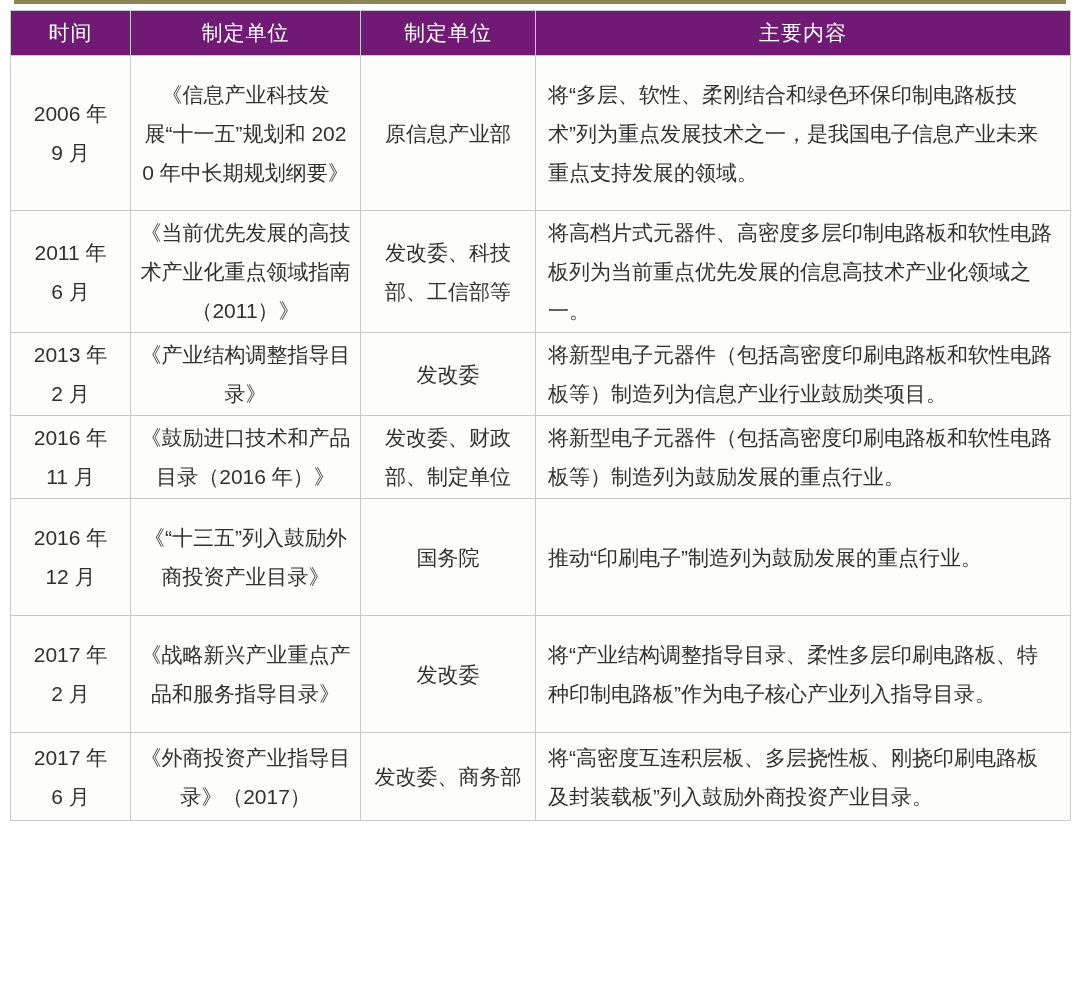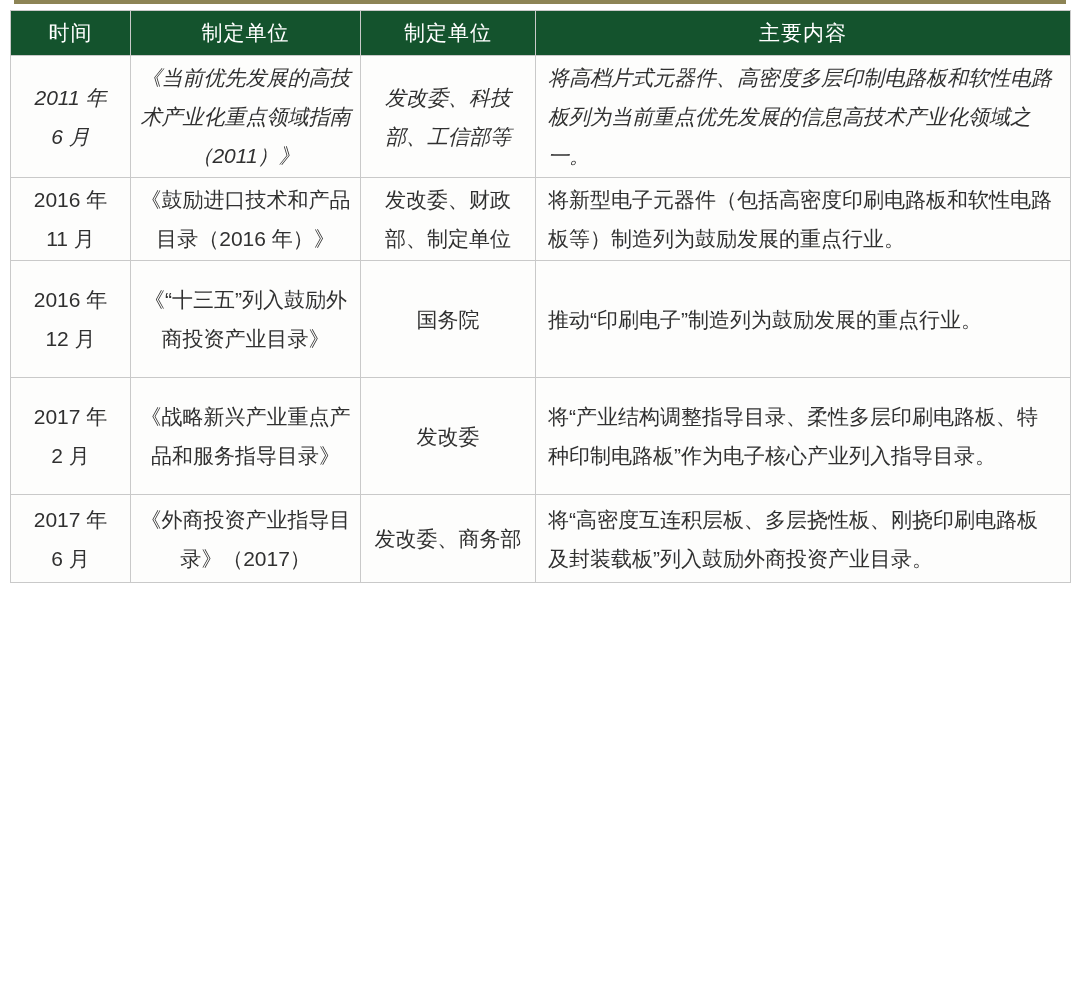"时间" .policy-table th { background: #14532d -> #701a75 }
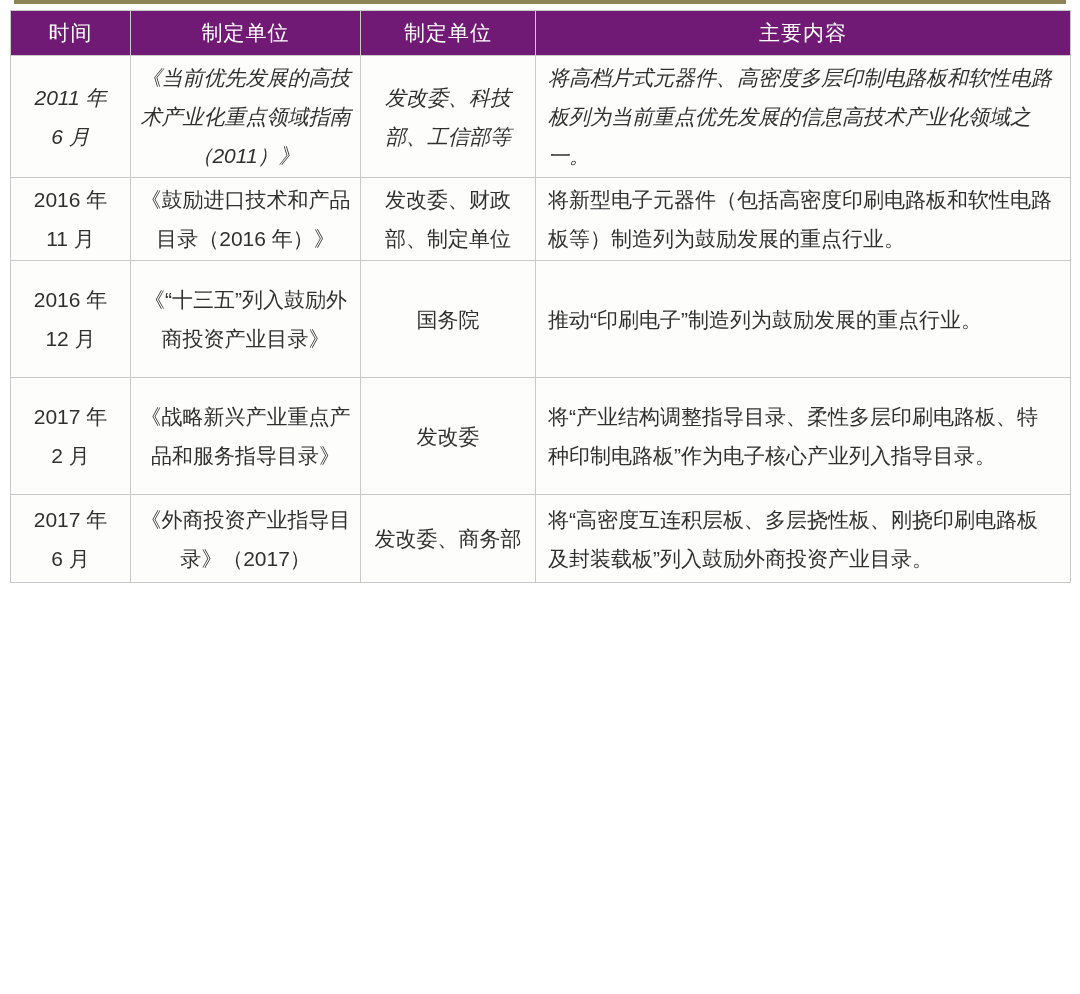"2006 年" tr { html: none -> <tr> <td> <div>2006 年</div> <div>9 月</div> </td> <td>《信息产业科技发展“十一五”规划和 2020 年中长期规划纲要》</td> <td>原信息产业部</td> <td>将“多层、软性、柔刚结合和绿色环保印制电路板技术”列为重点发展技术之一，是我国电子信息产业未来重点支持发展的领域。</td> </tr> }
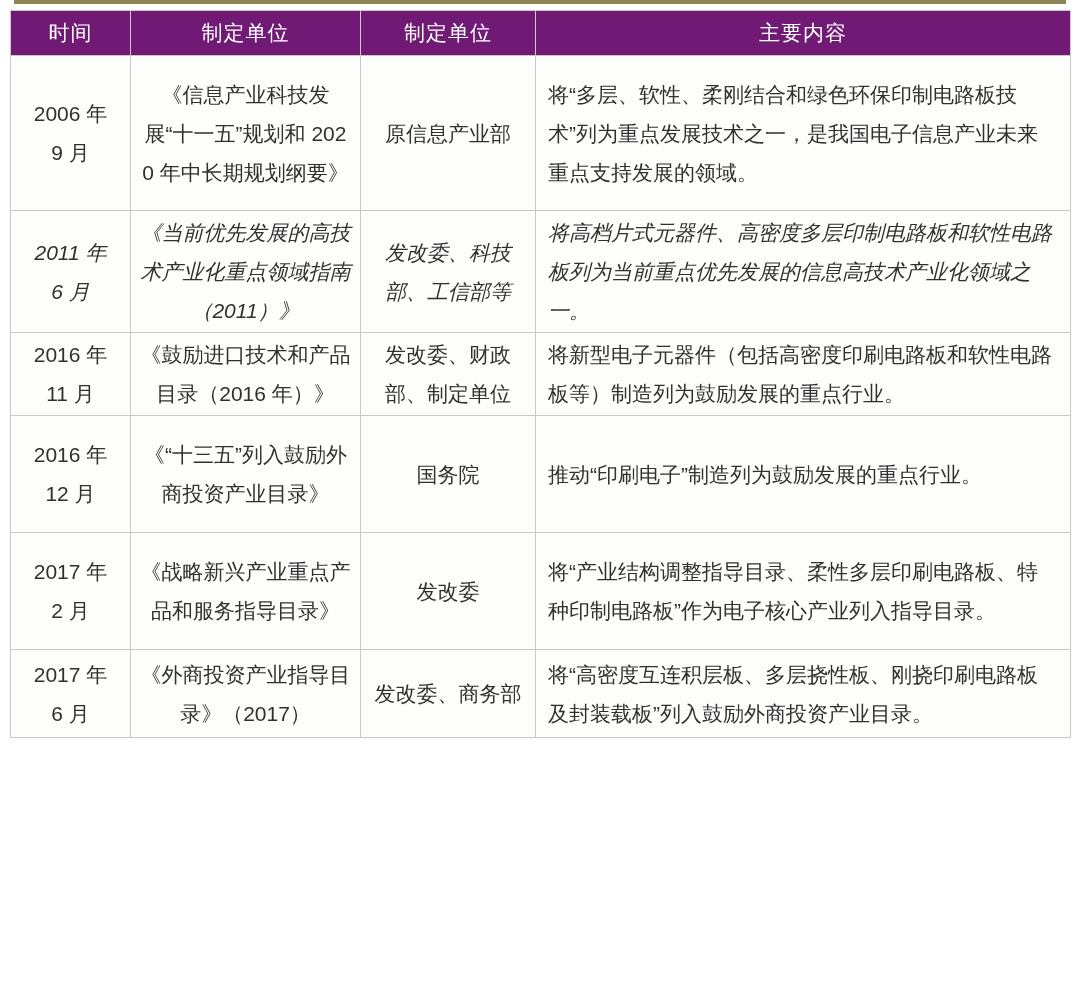"2011 年" tr { font-style: italic -> none }
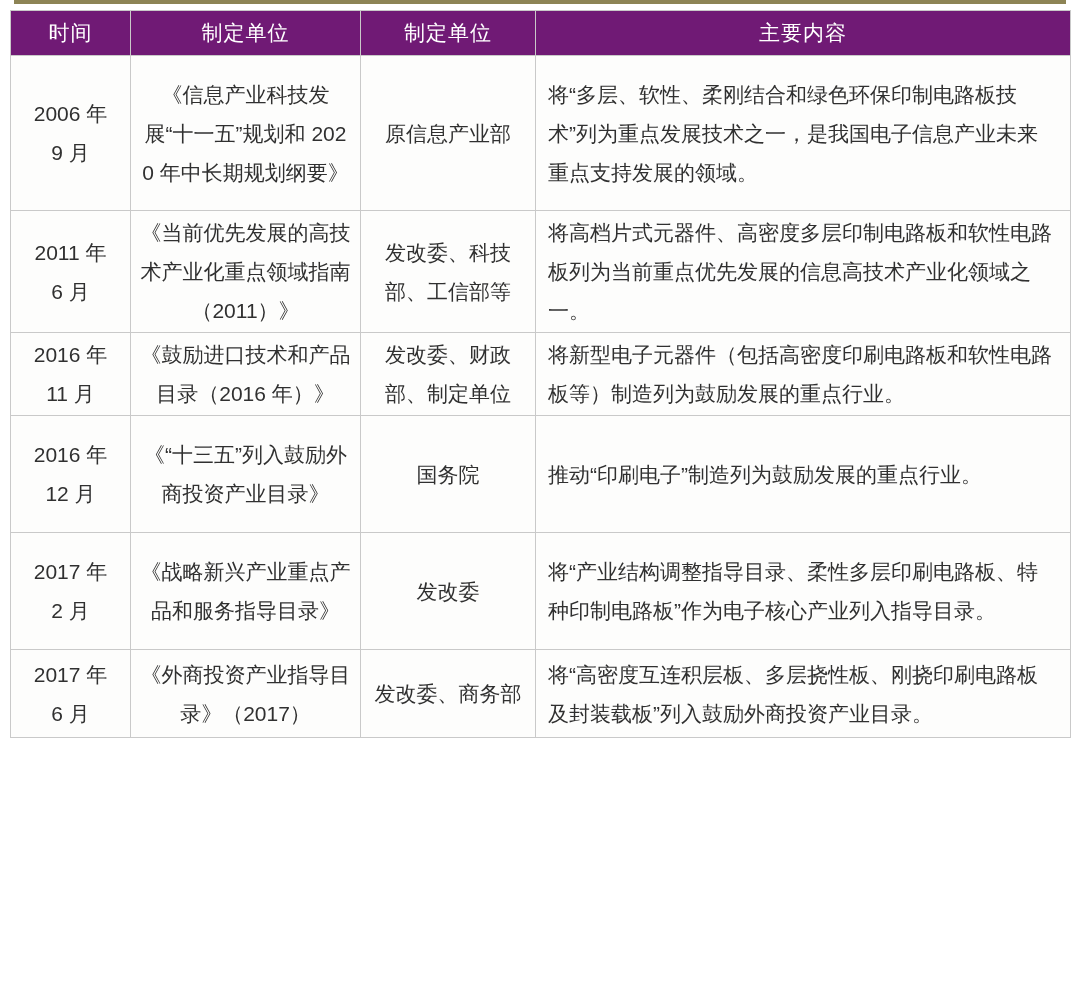"2013 年" tr { html: none -> <tr> <td> <div>2013 年</div> <div>2 月</div> </td> <td>《产业结构调整指导目录》</td> <td>发改委</td> <td>将新型电子元器件（包括高密度印刷电路板和软性电路板等）制造列为信息产业行业鼓励类项目。</td> </tr> }
